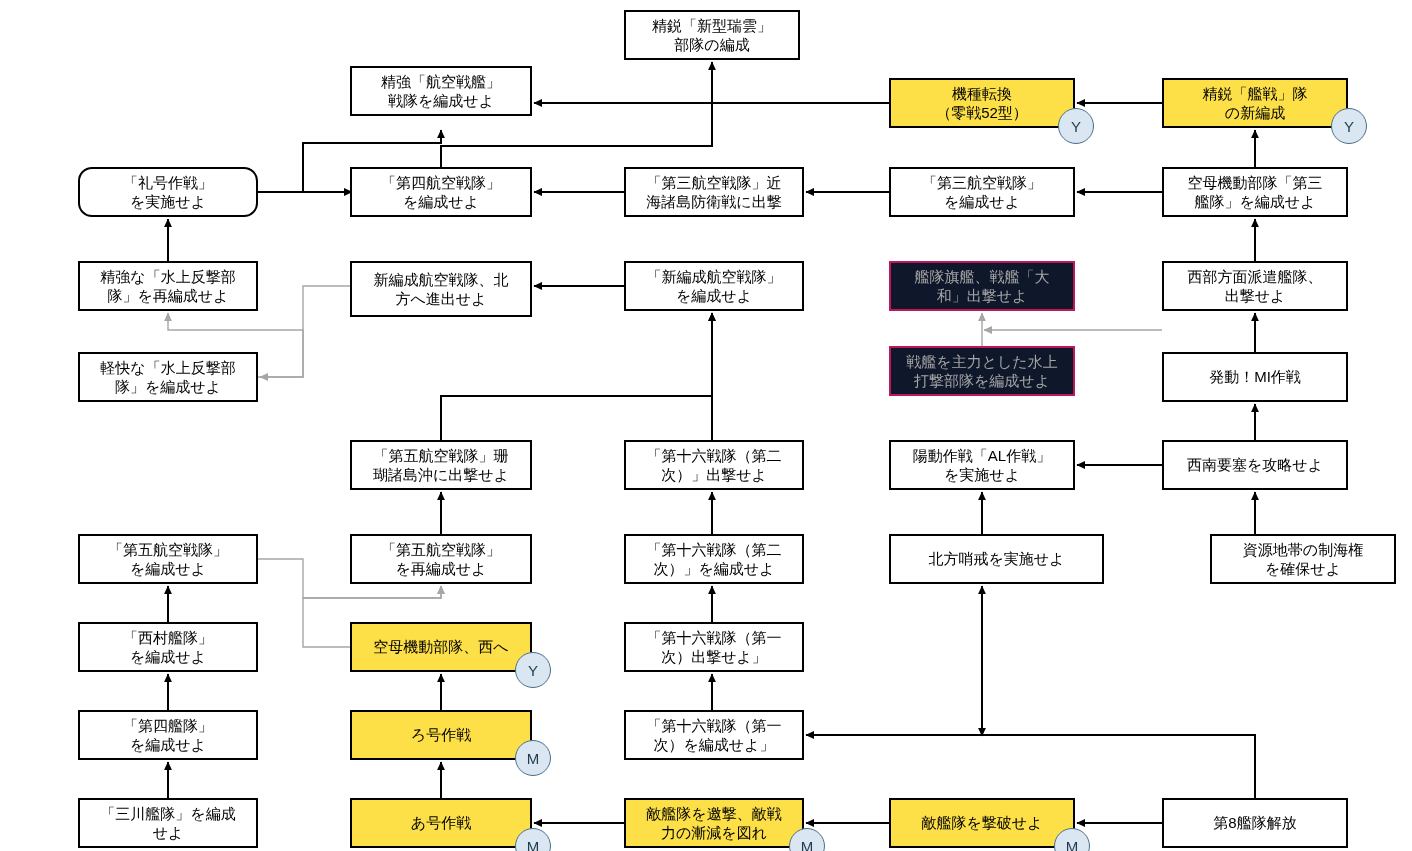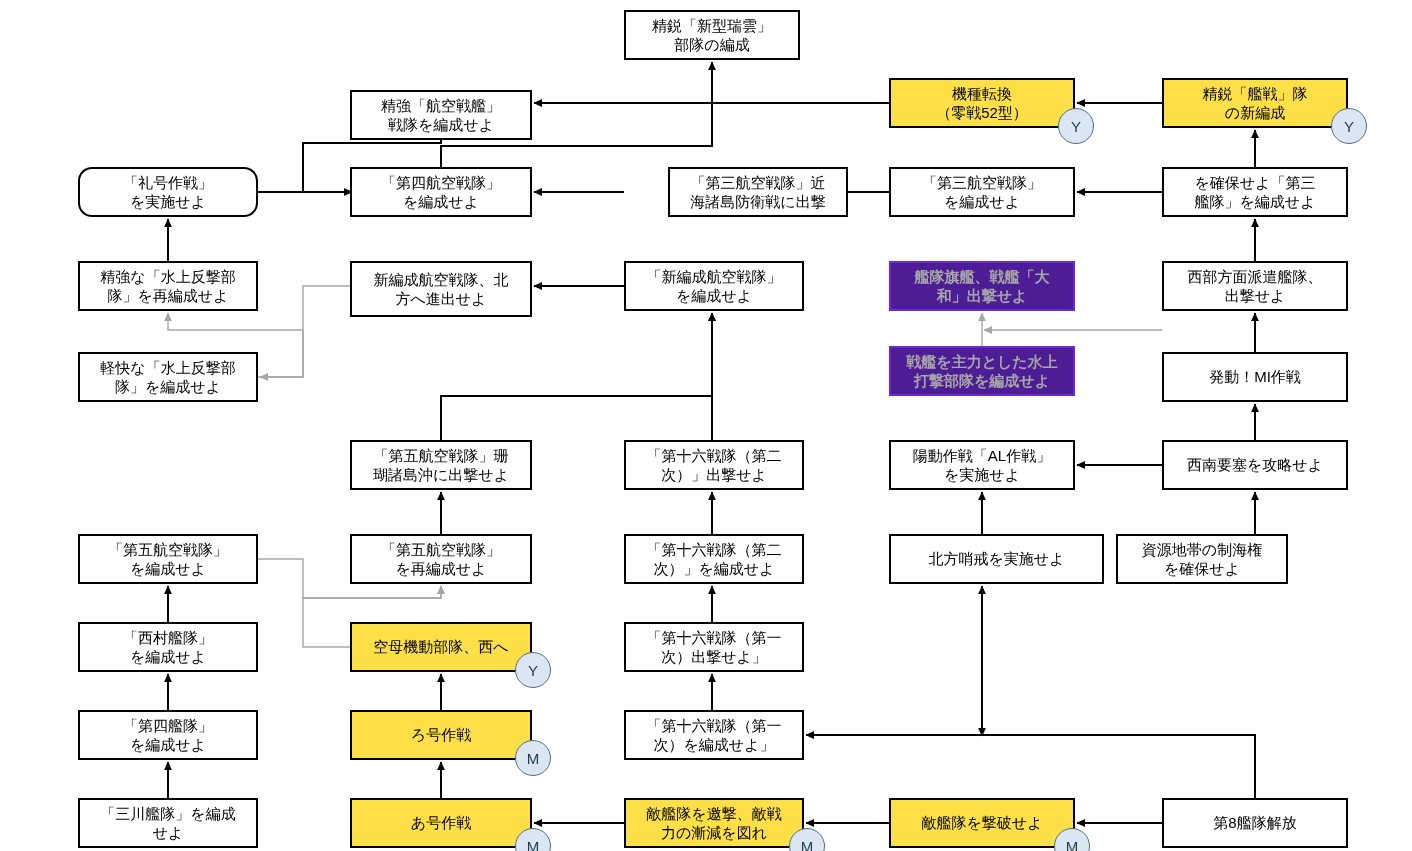"精強「航空戦艦」" div.node { top: 90px -> 66px }
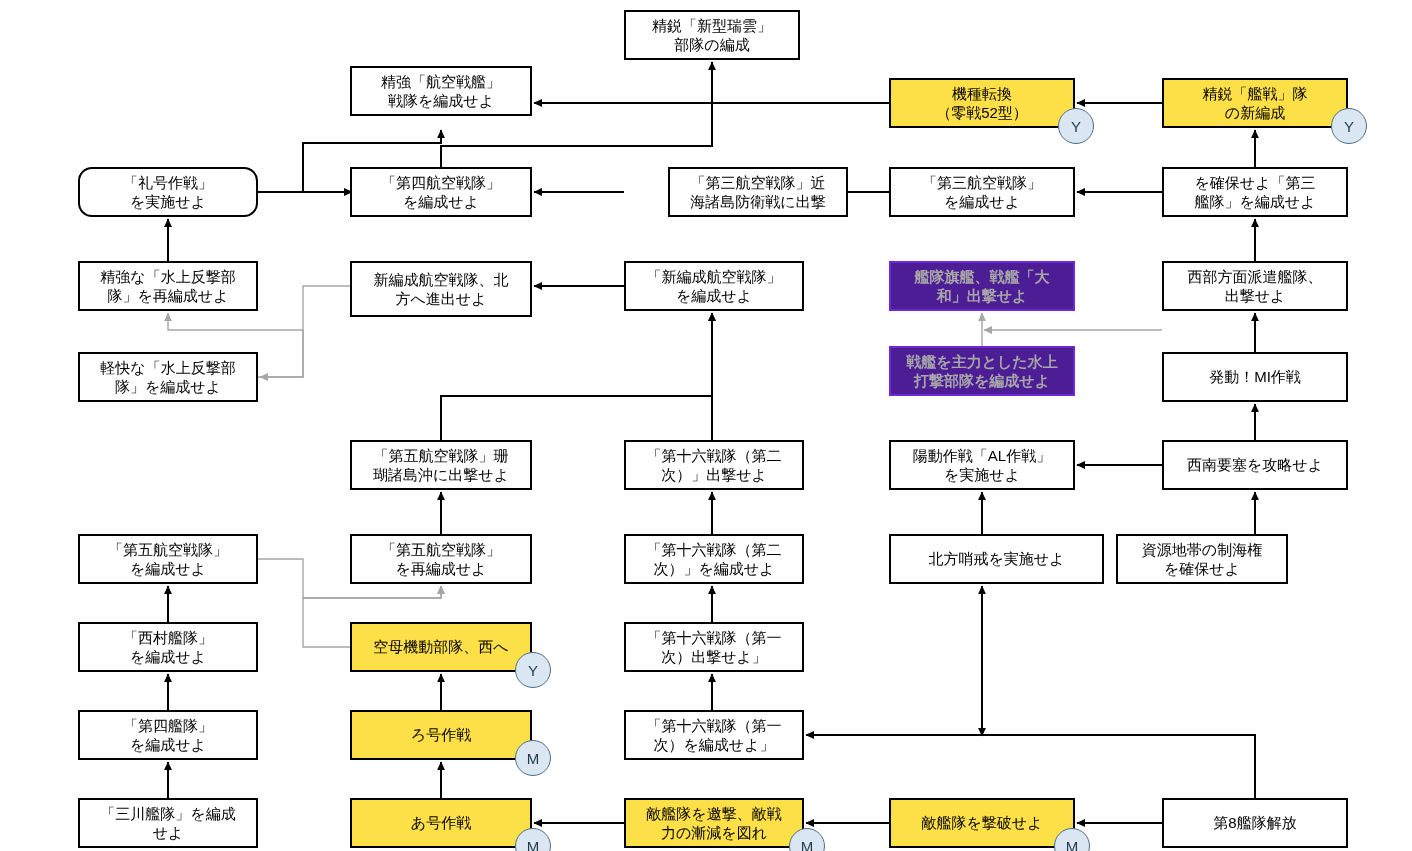"「第三航空戦隊」近" div.node { margin-left: 44px -> none }
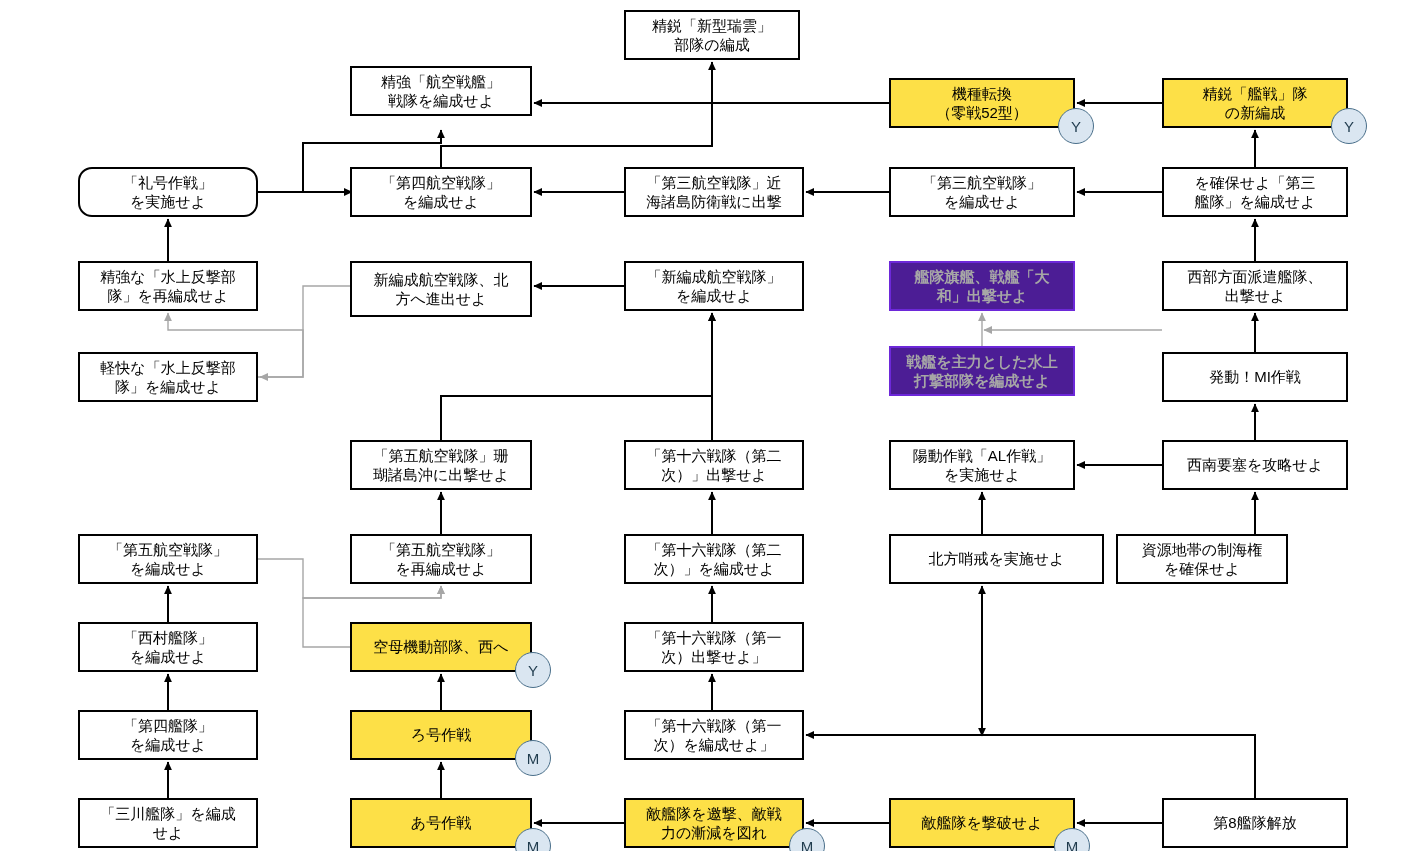"を確保せよ「第三" span { text: を確保せよ -> 空母機動部隊 }
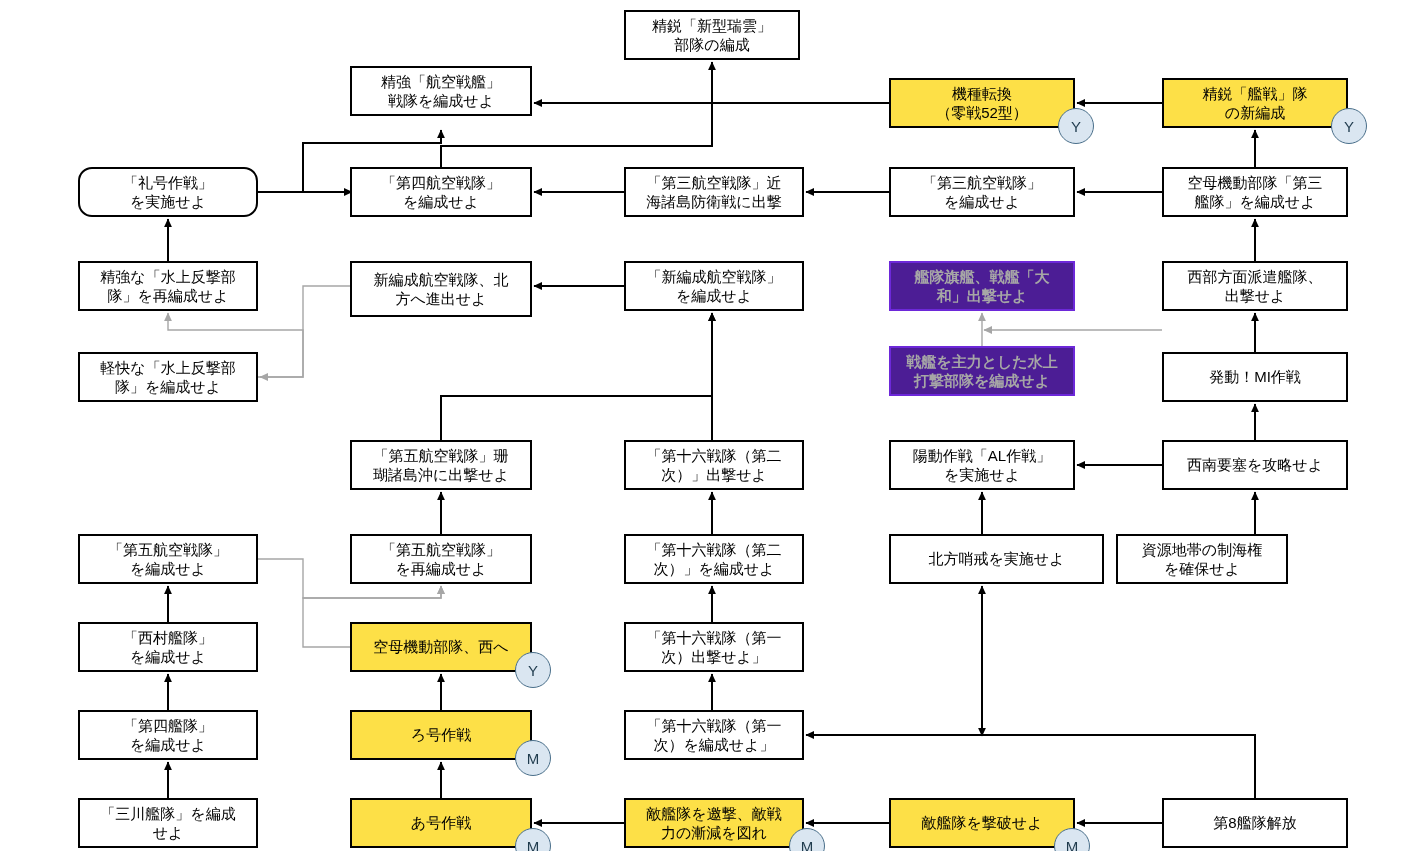"艦隊旗艦、戦艦「大" .node.ghost { background: #4c1d95 -> #0f172a; border: 2px solid #6d28d9 -> 2px solid #be185d; font-weight: bold -> none }
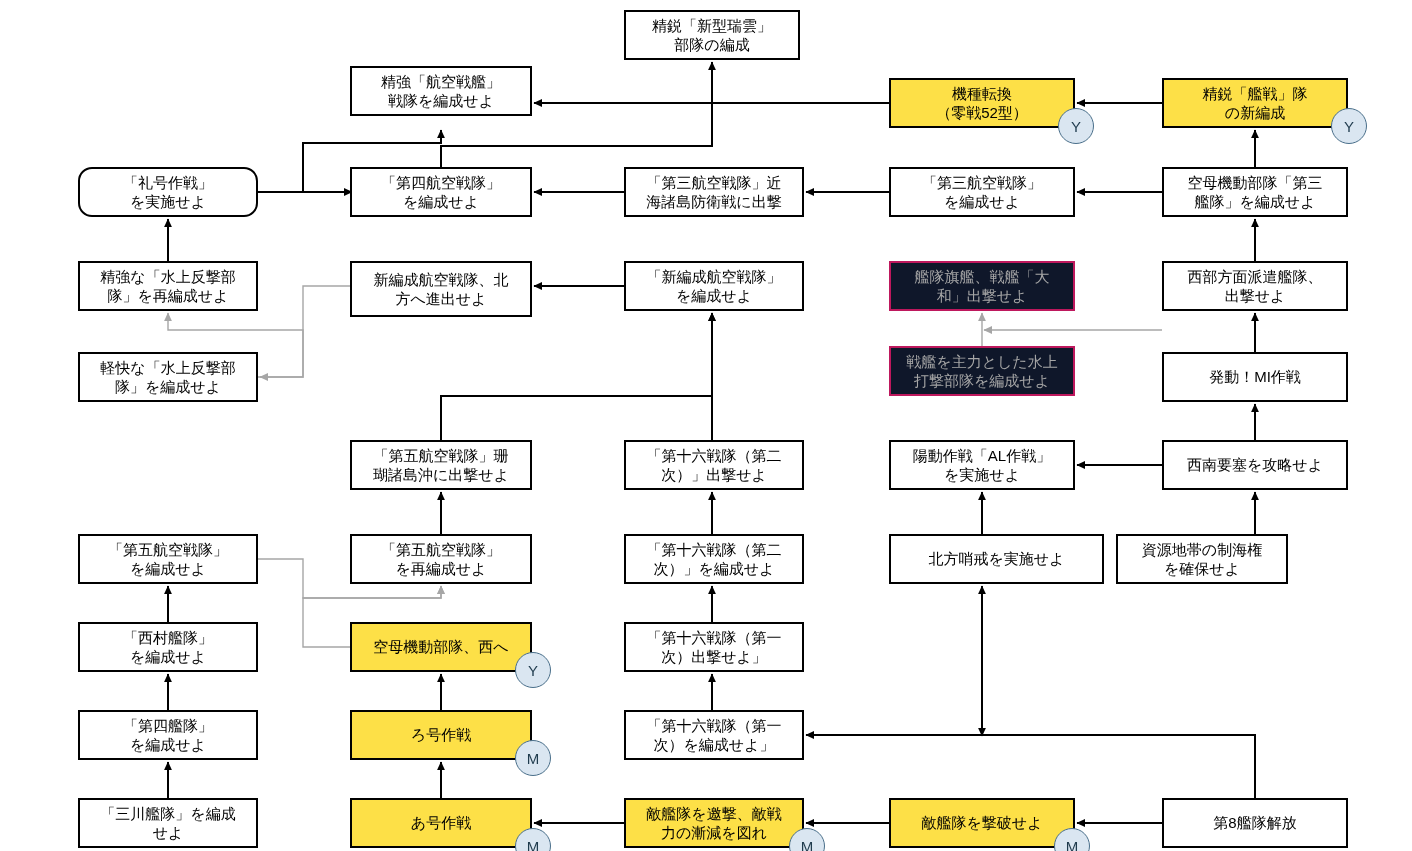"資源地帯の制海権" div.node { left: 1116px -> 1210px; width: 172px -> 186px }
